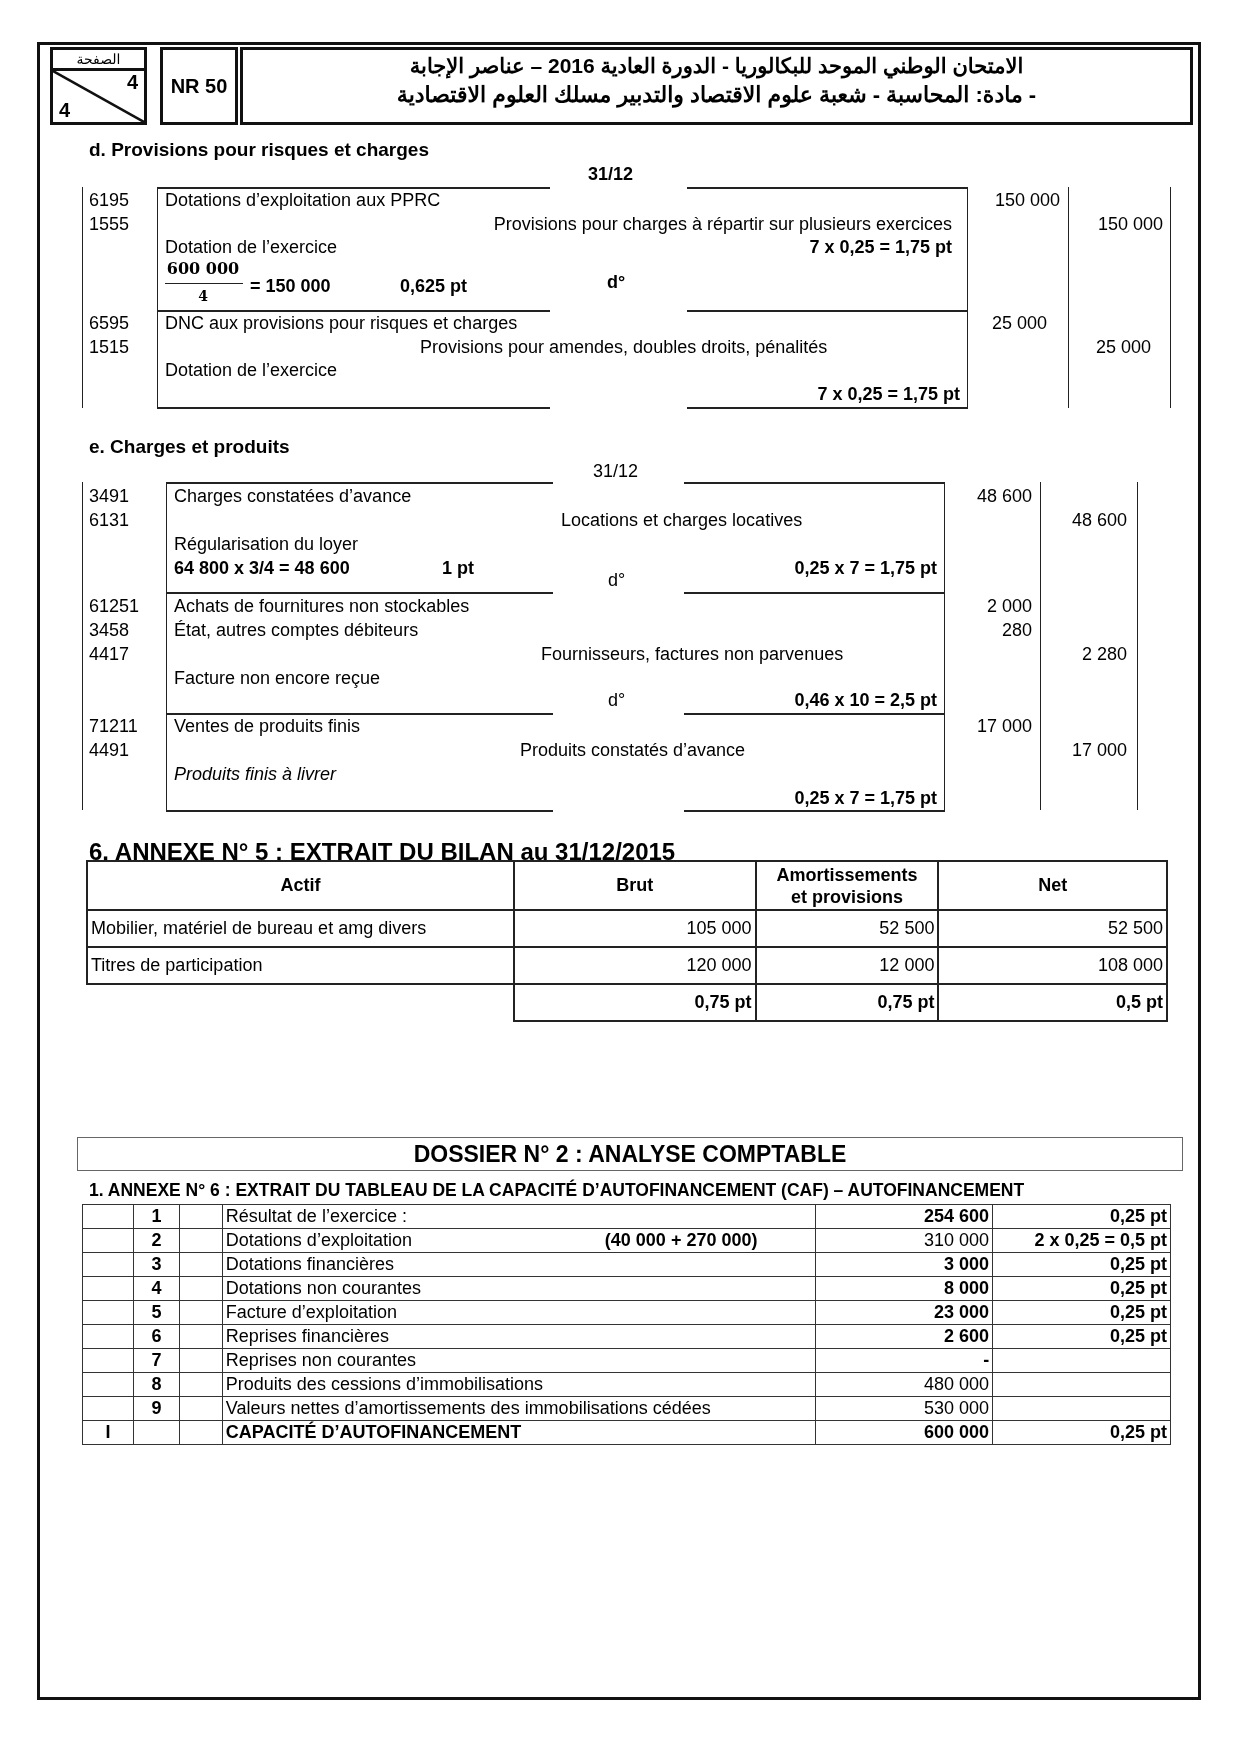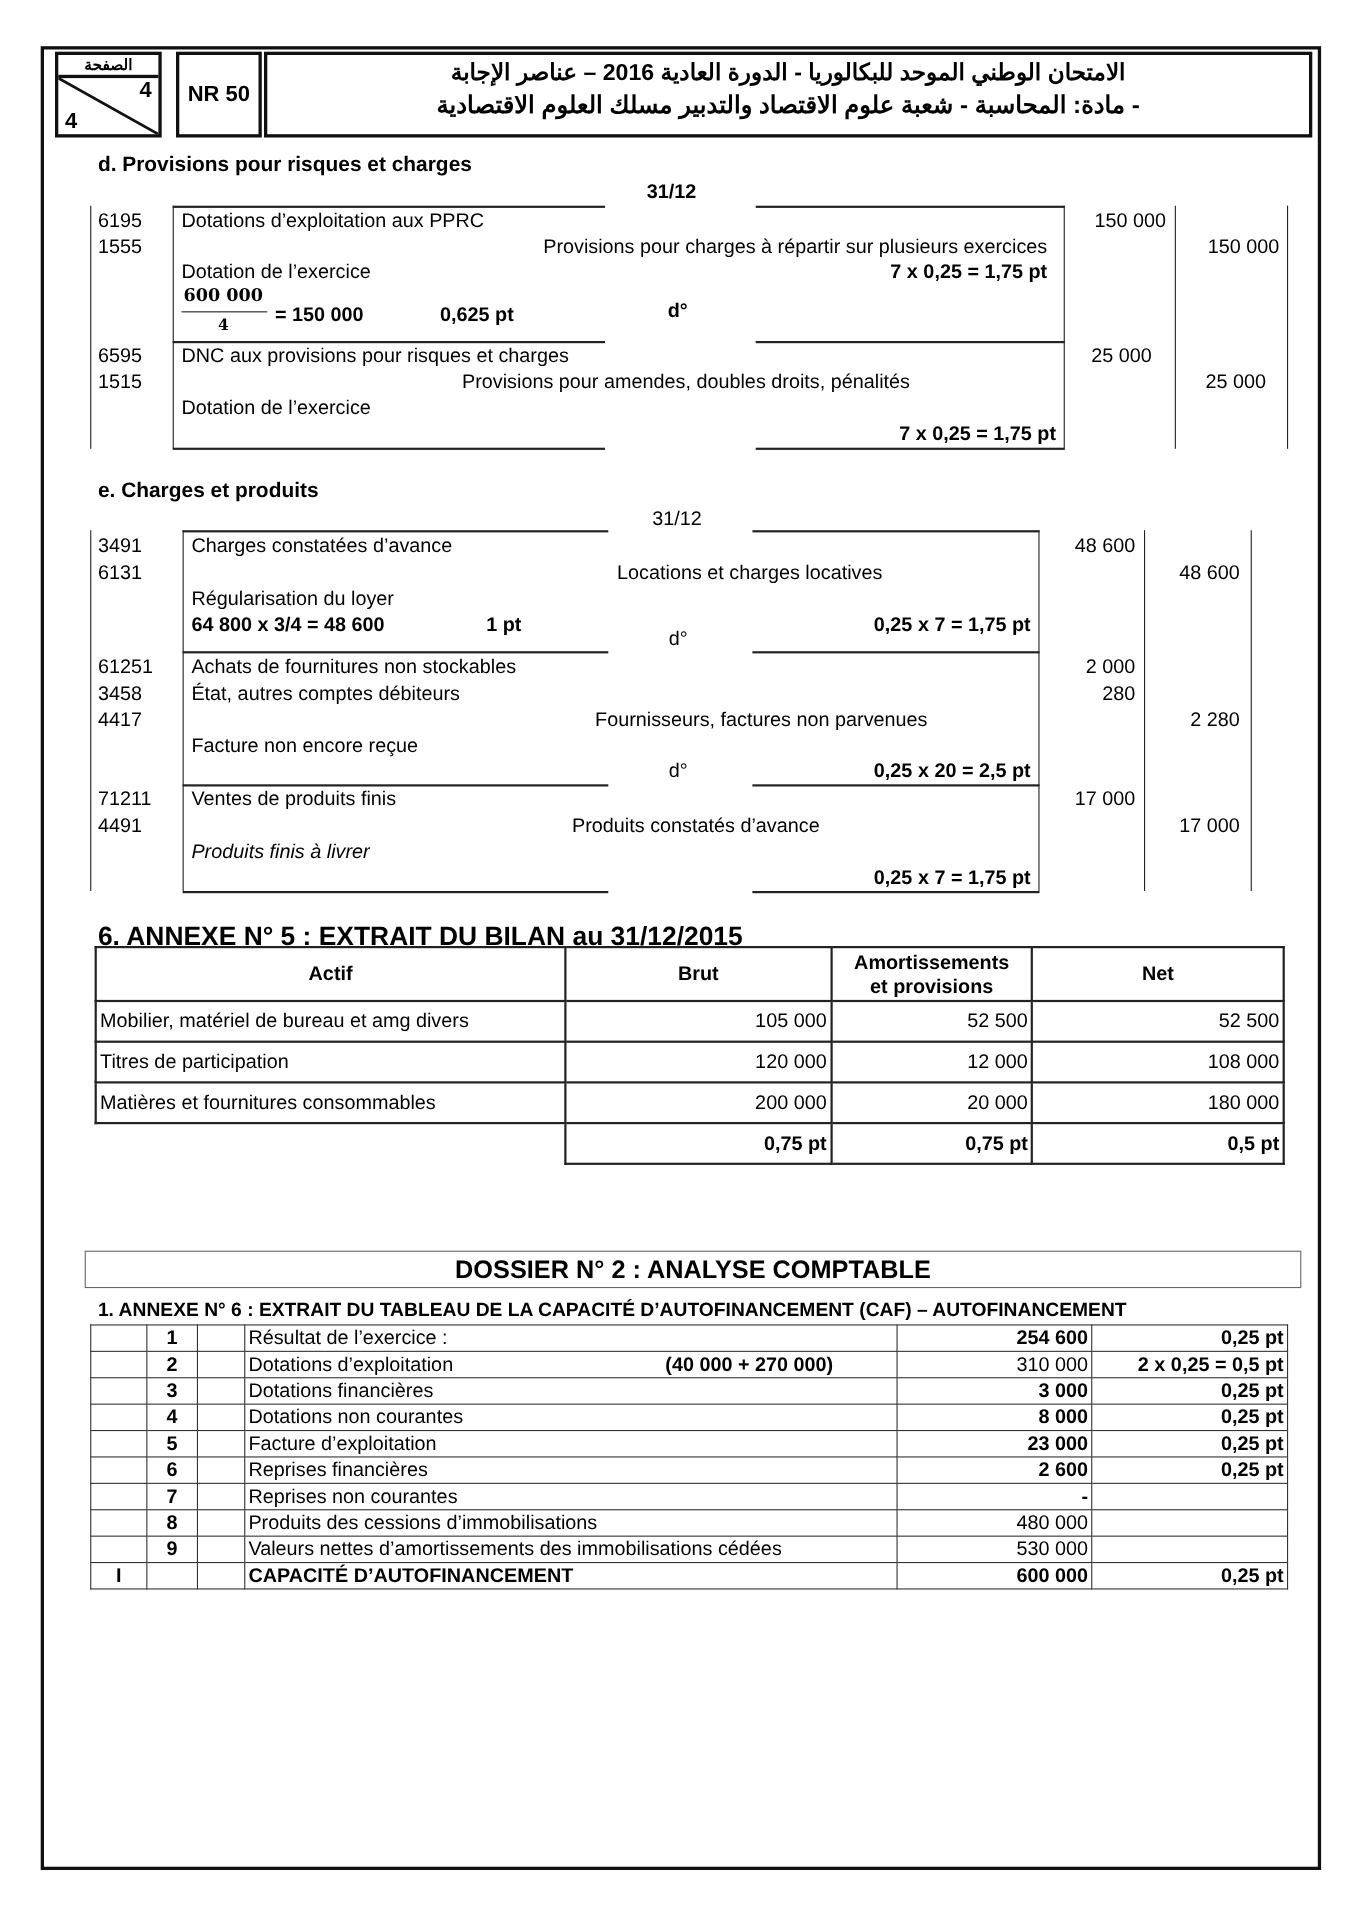"الصفحة" .hdr-page .lbl { font-weight: bold -> normal }
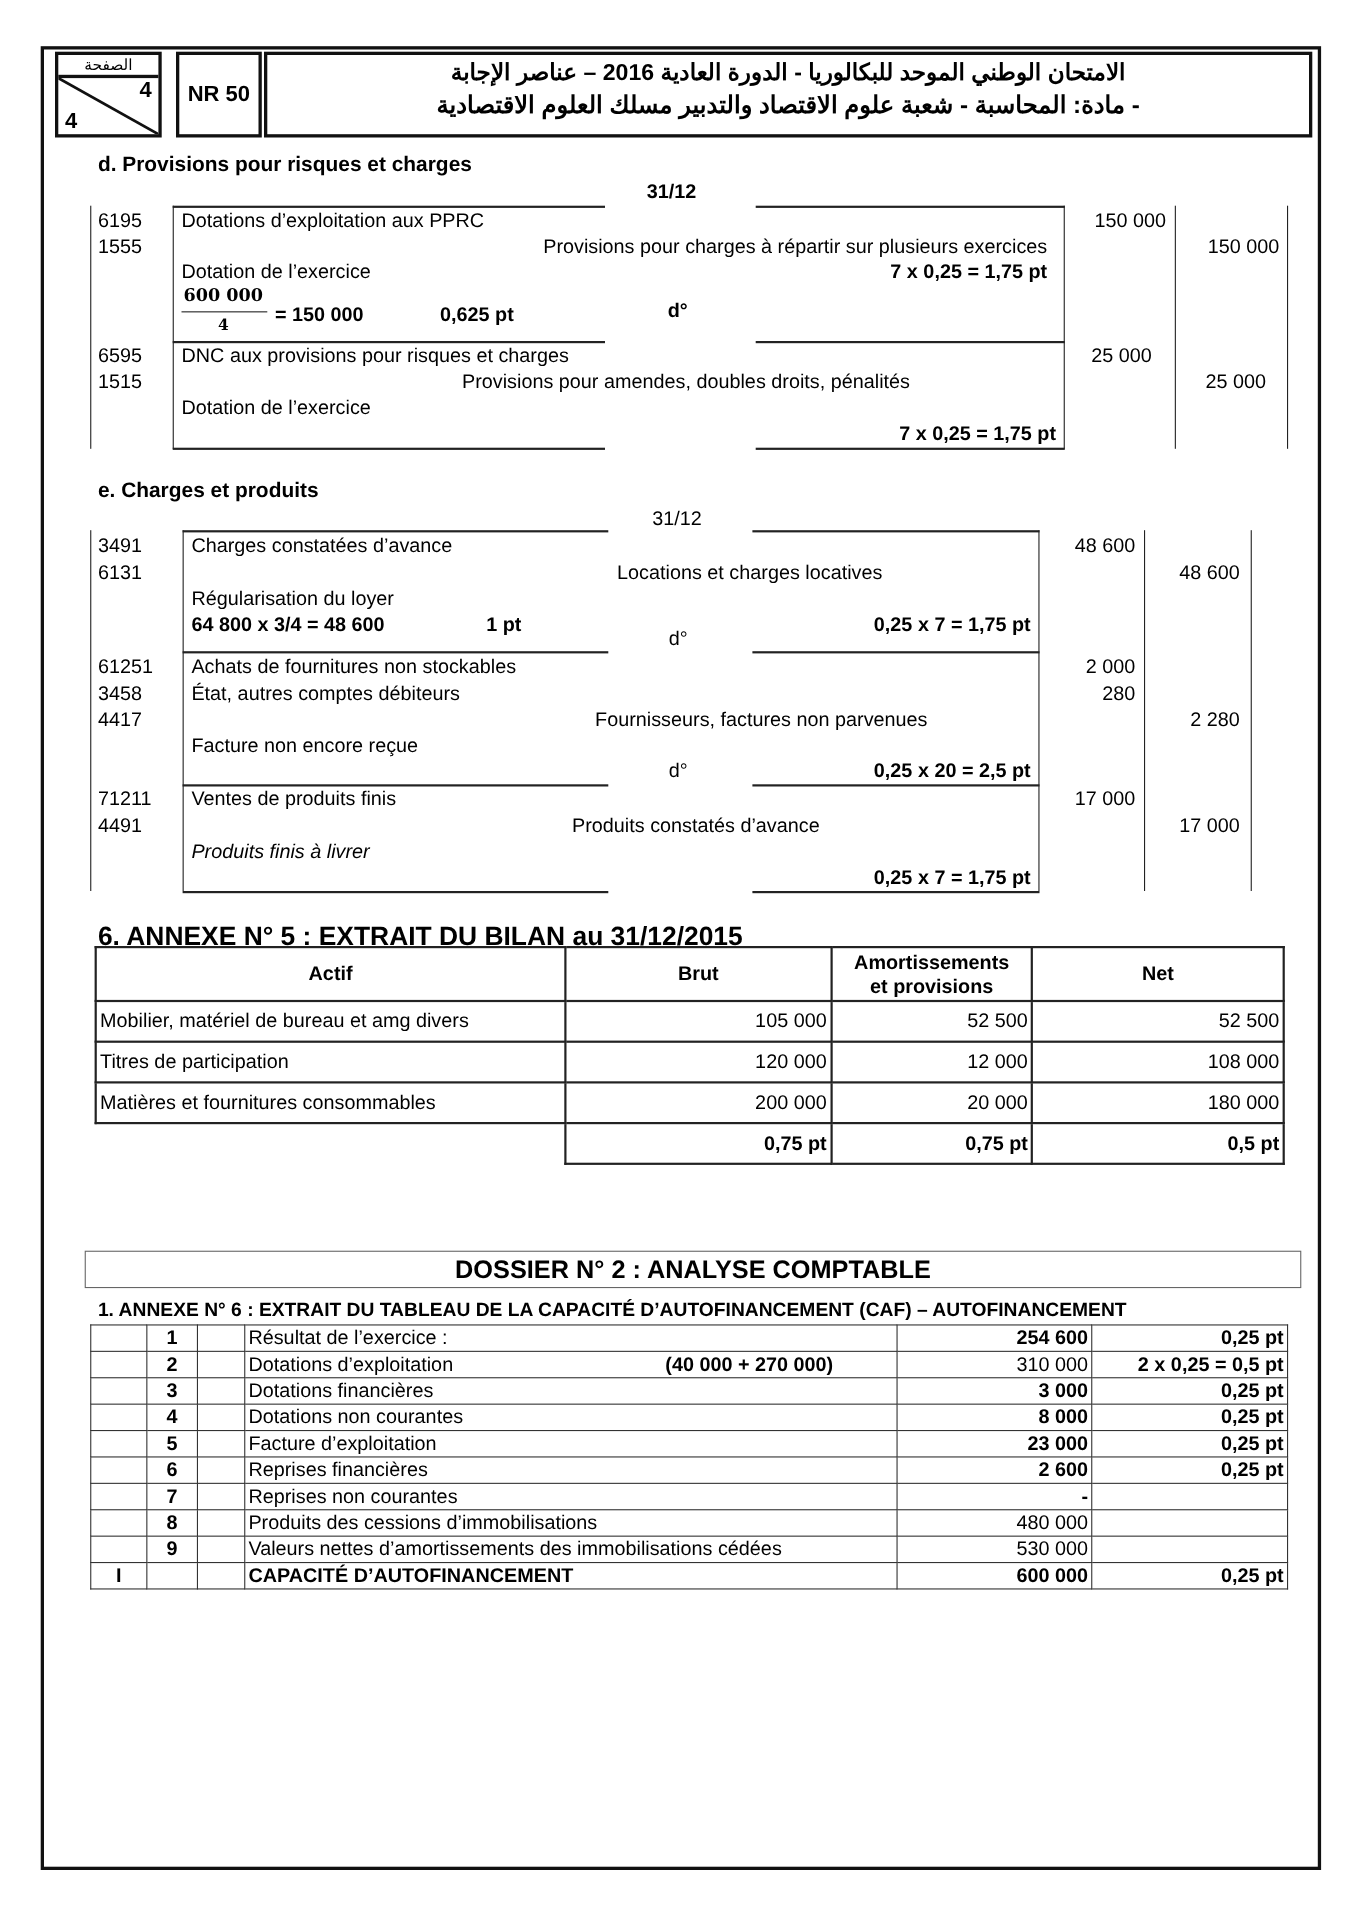"0,25 x 20 = 2,5" div.num { text: 0,25 x 20 -> 0,46 x 10 }
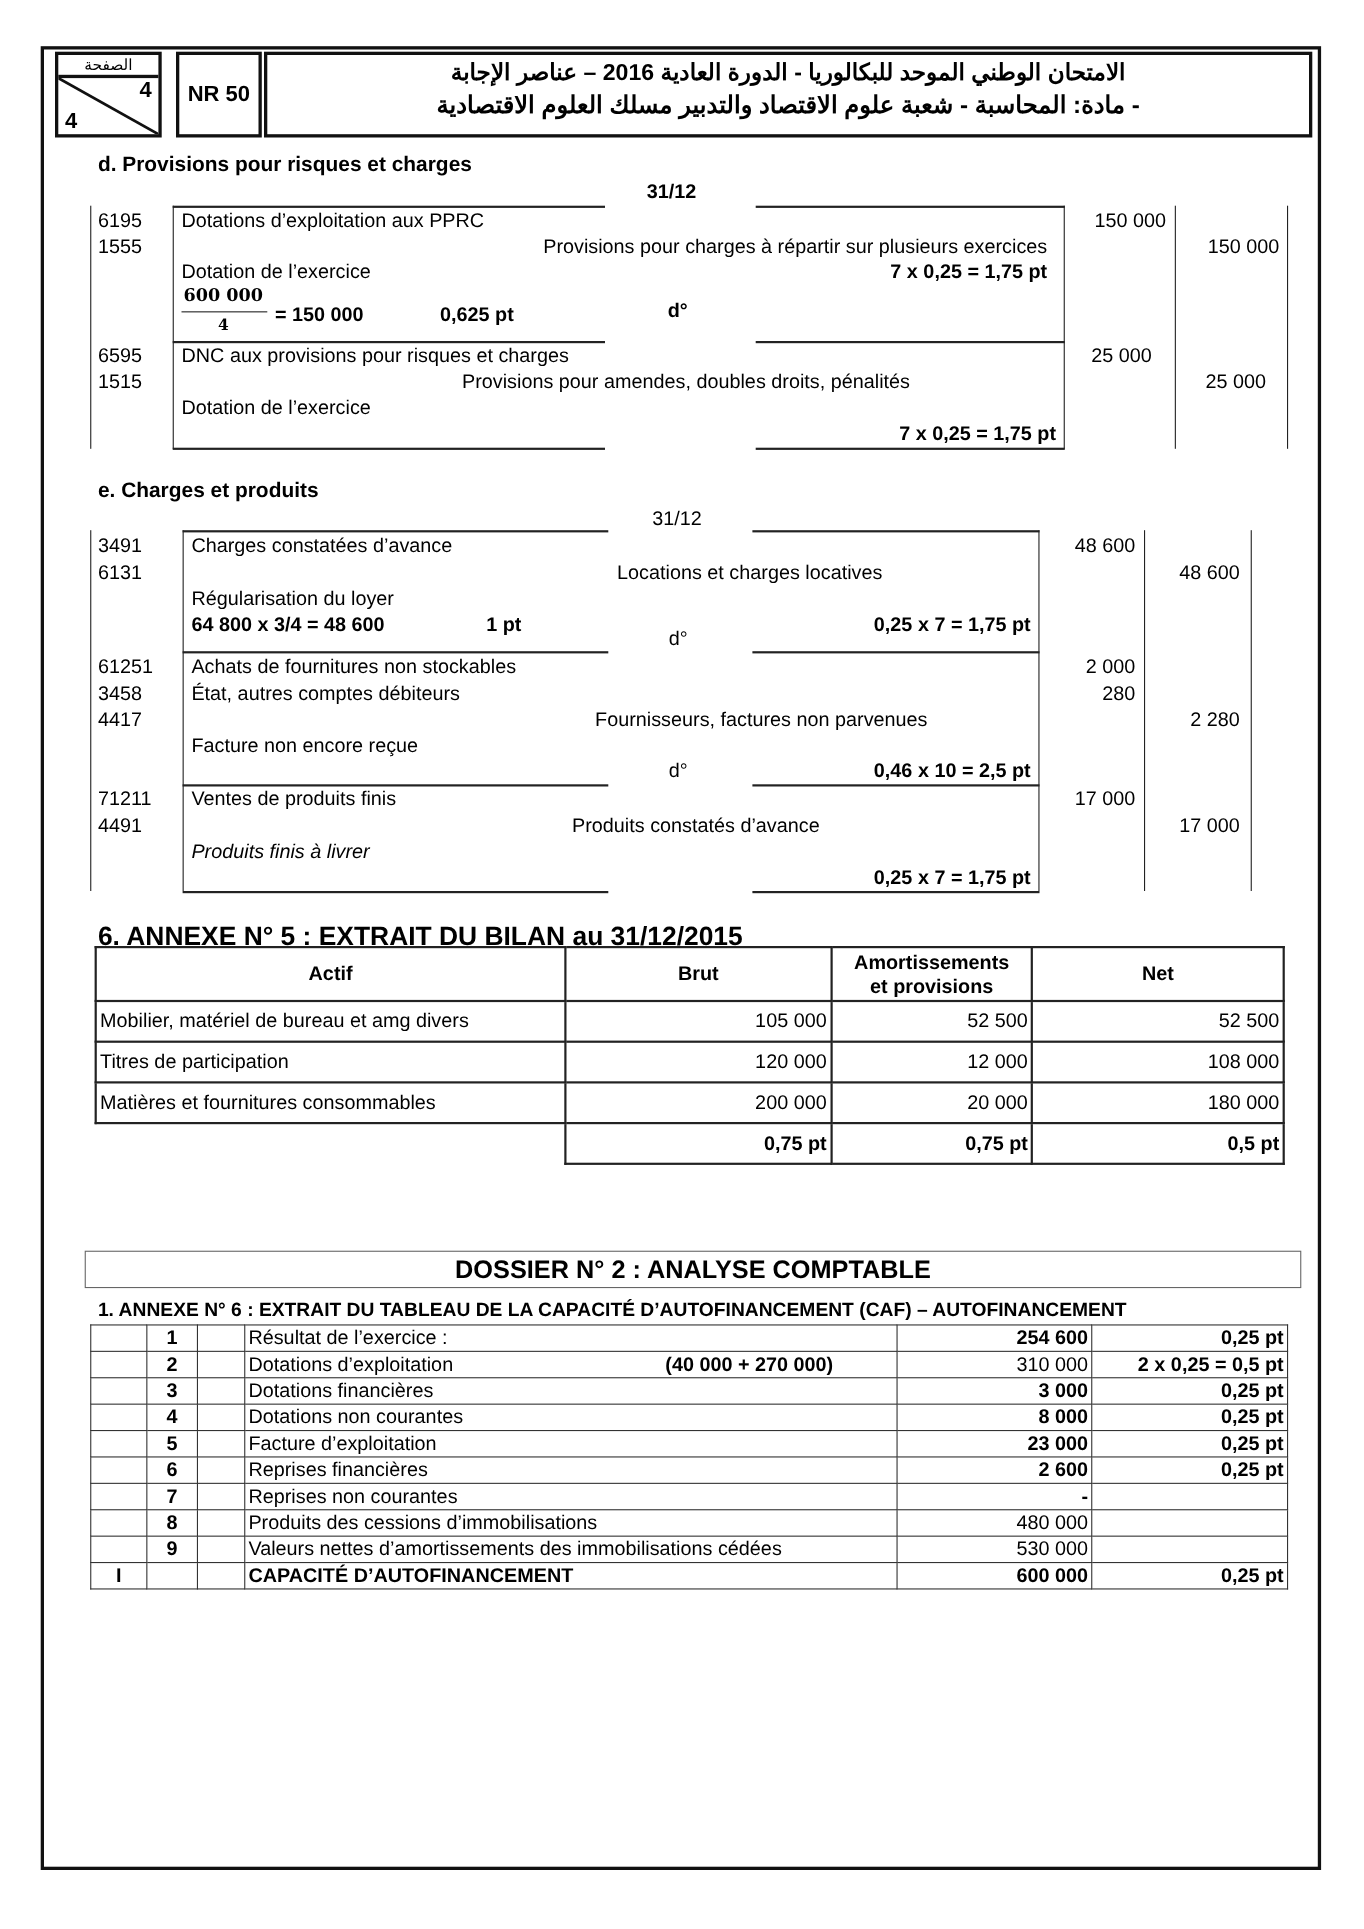"Matières et fournitures consommables" tr { html: <tr> <td>Matières et fournitures consommables</td> <td>200 000</td> <td>20 000</td> <td>180 000</td> </tr> -> none }
